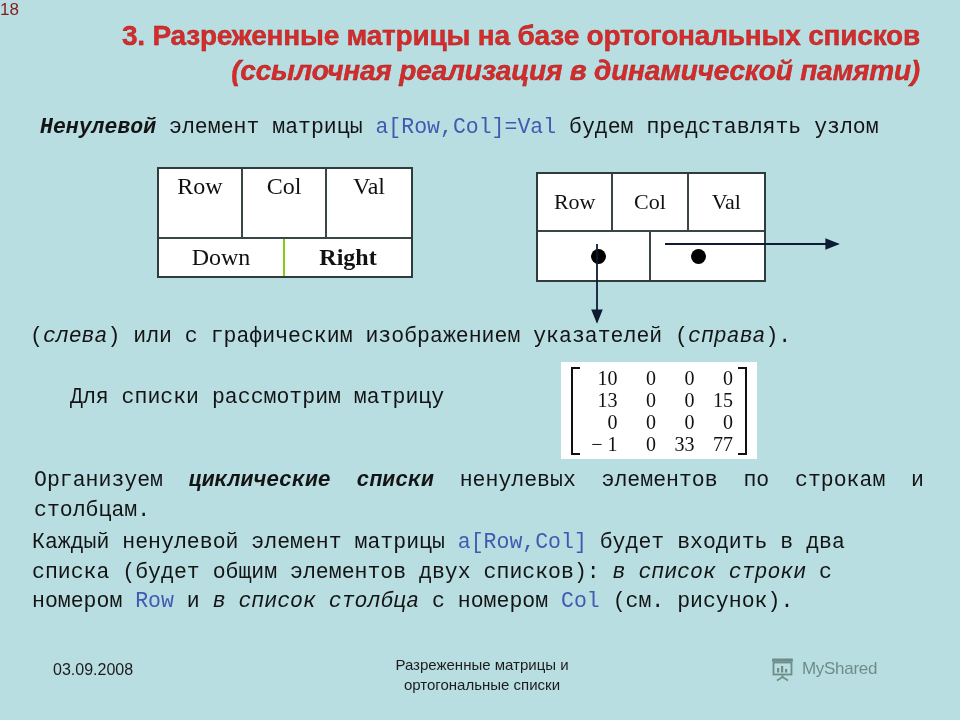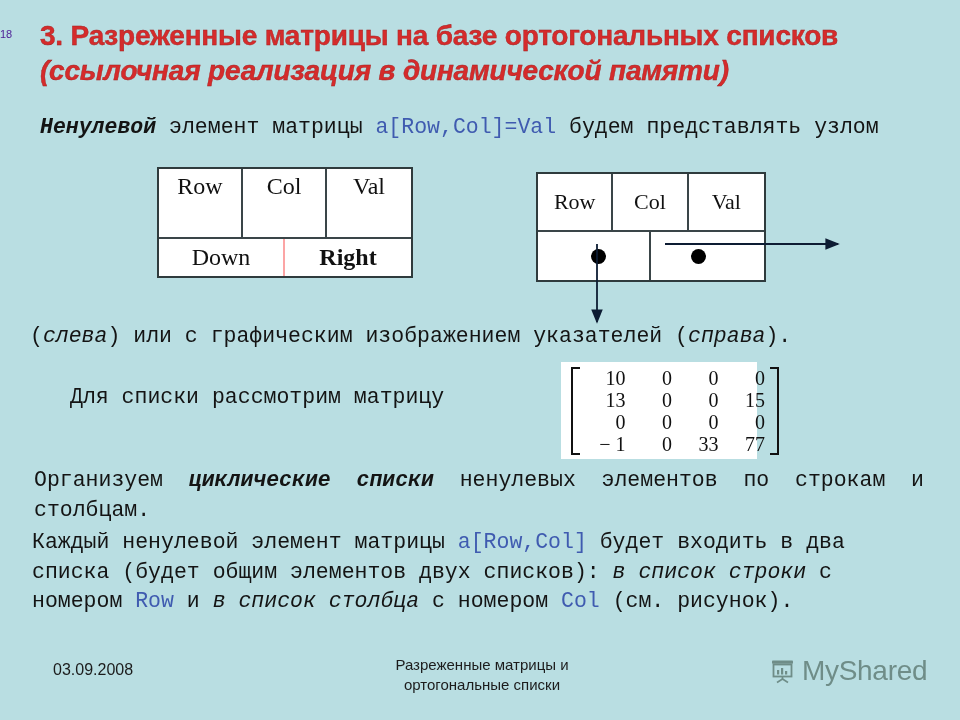"18" #f-page { color: #4c1d95 -> #7f1d1d; font-size: 11px -> 17px; margin-top: 28px -> none }
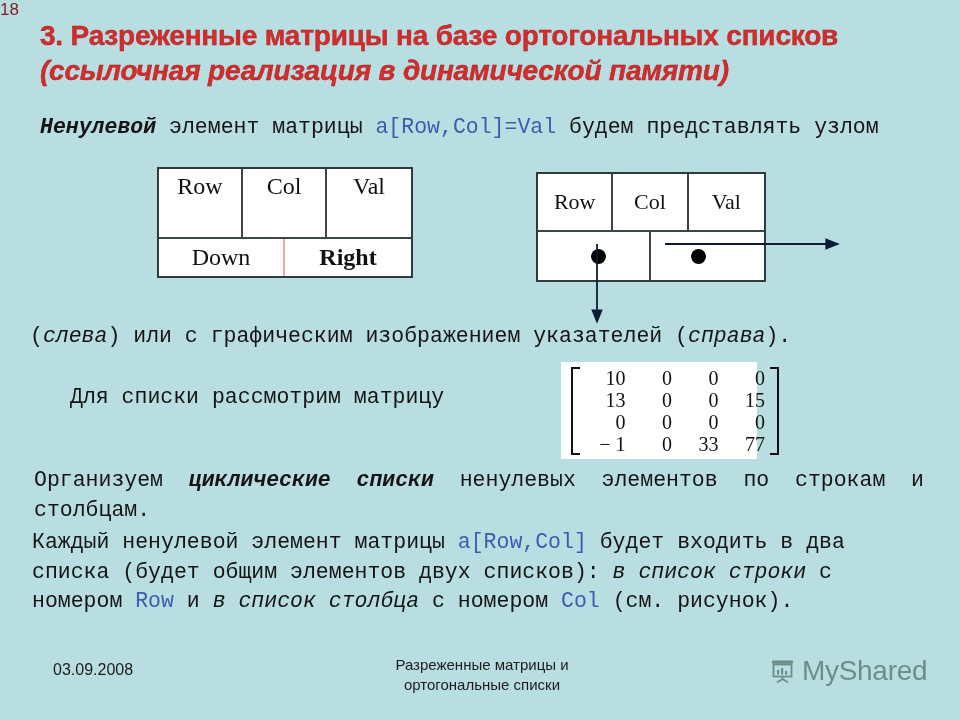"3. Разреженные матрицы на базе" .title { text-align: left -> right }
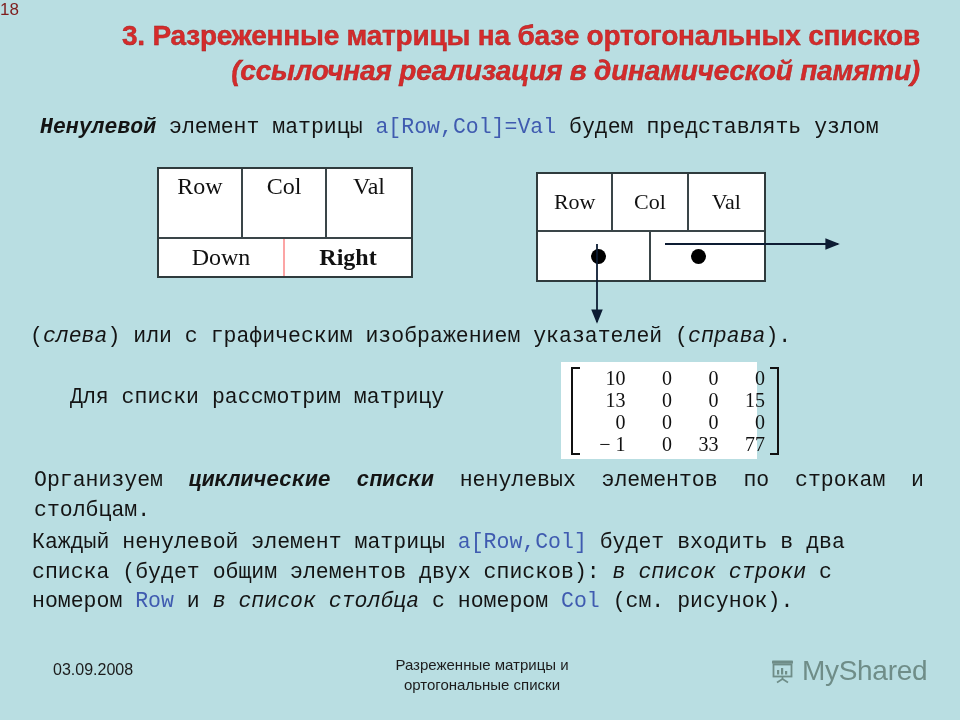"Down" #node-left .row-bot .nt-cell { border-right: 2px solid #fca5a5 -> 2px solid #84cc16 }
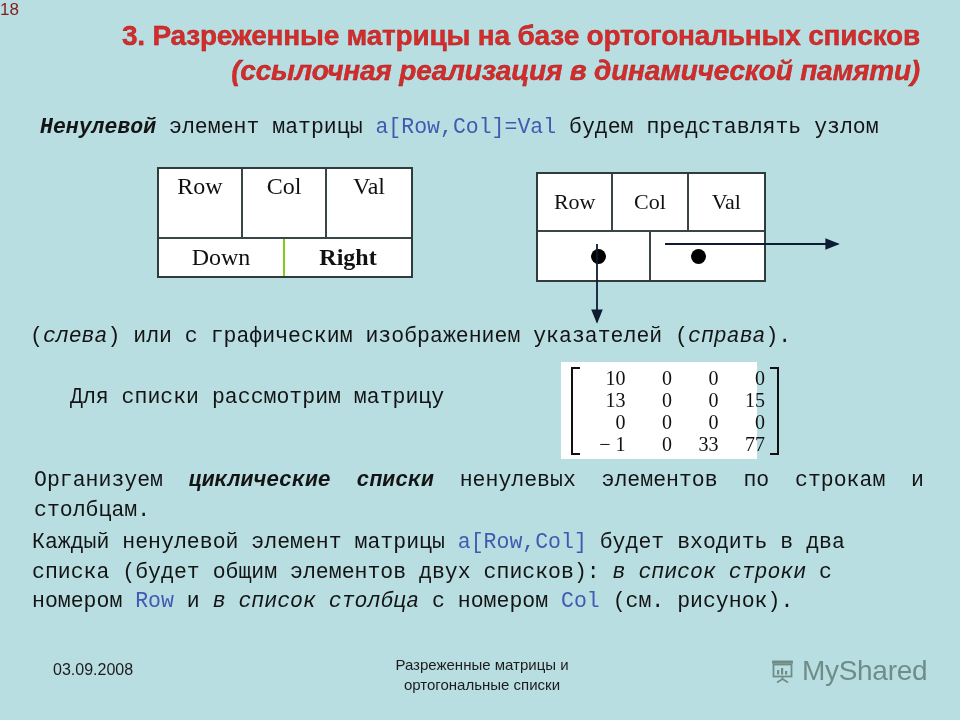"10" .mx-wrap { padding-left: 32px -> none }
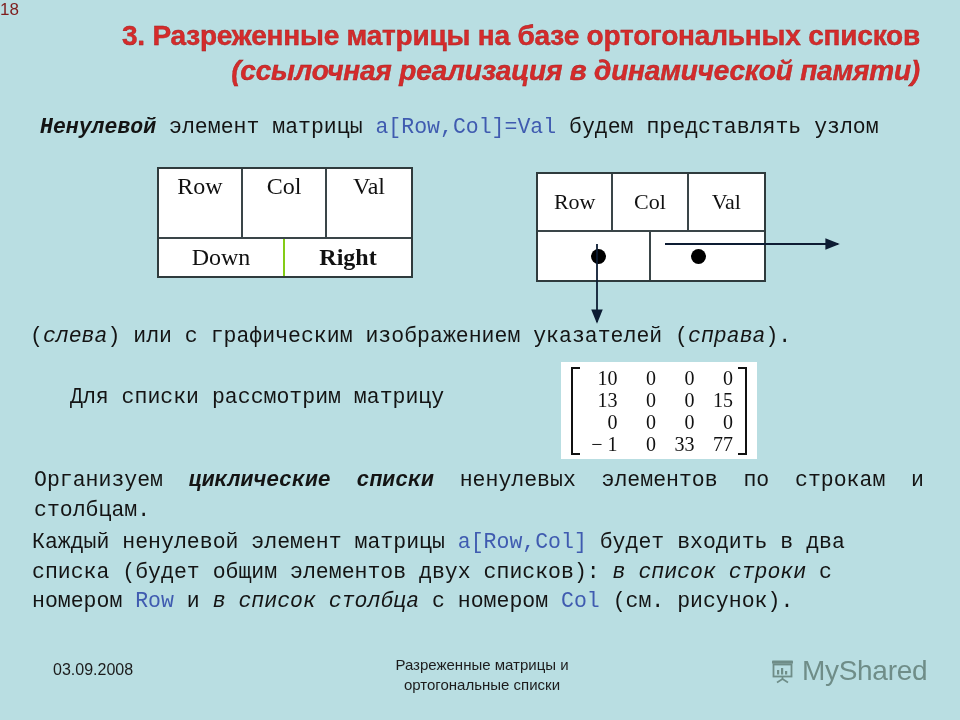"MyShared" #watermark { font-size: 28px -> 17px }
